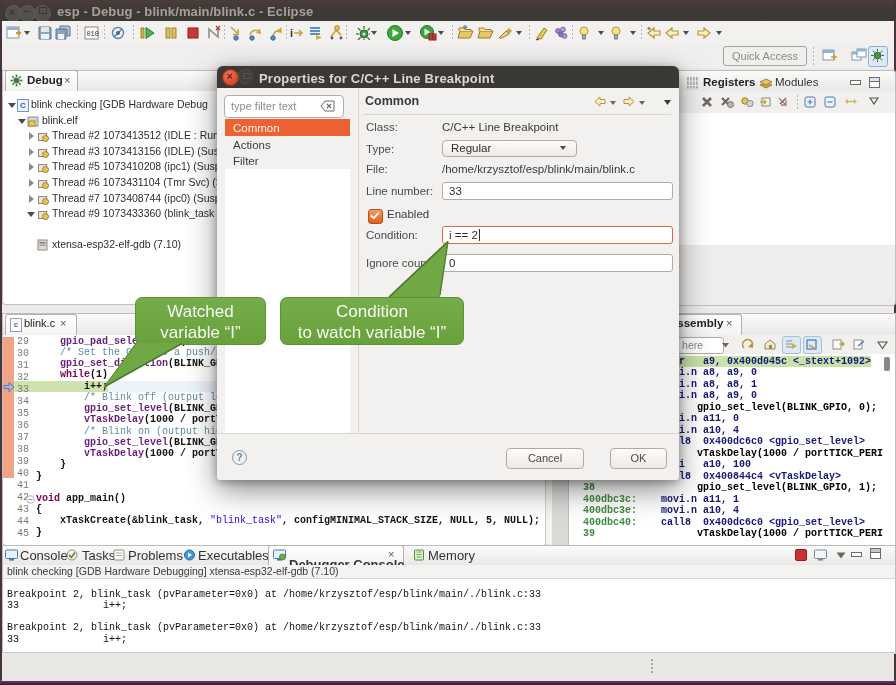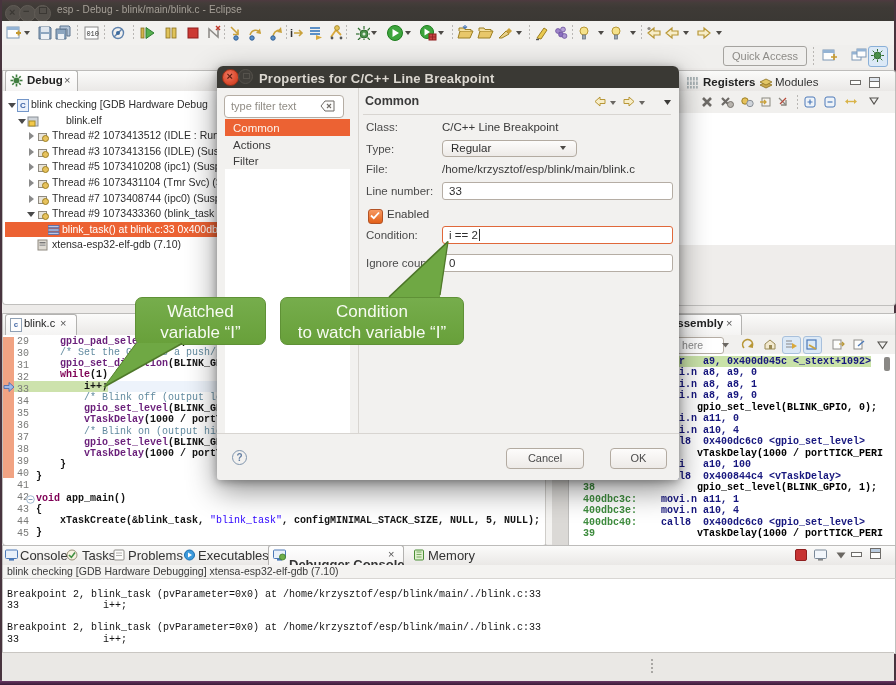"esp - Debug - blink/main/blink.c" div.a { font-size: 10px -> 13px; font-weight: normal -> bold }
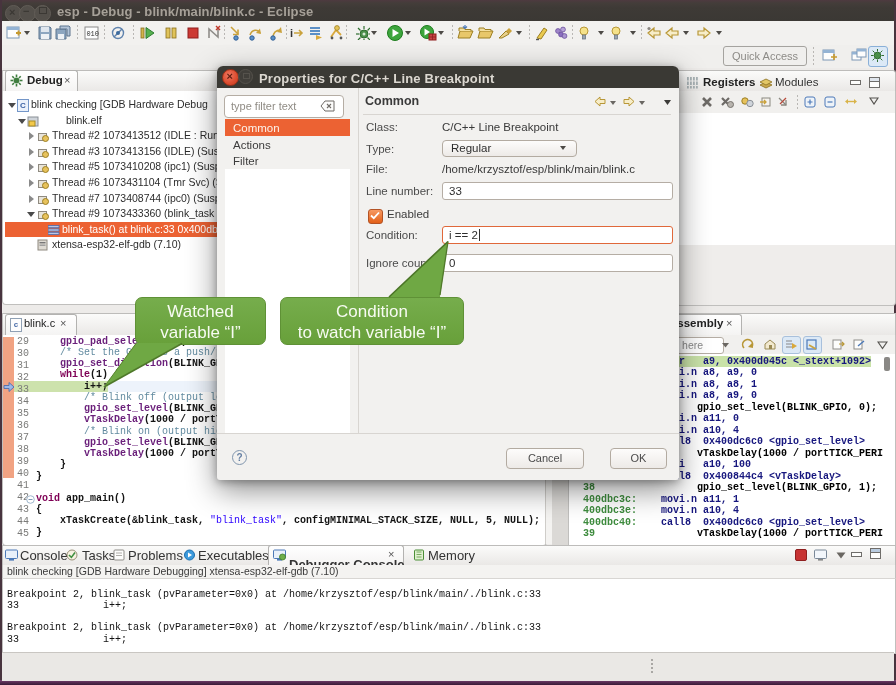"blink.elf" span.a { margin-left: 24px -> none }
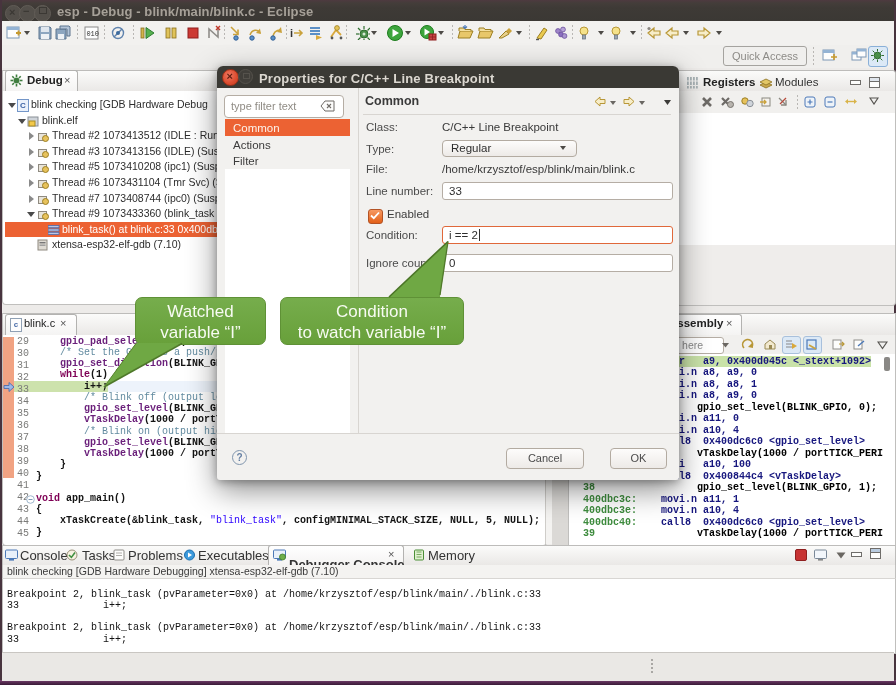"blink_task() at blink.c:33 0x400db" div.treerow { html: <div> <svg> <rect></rect> <rect></rect> <rect></rect> </svg> <span>blink_task() at blink.c:33 0x400db</span> </div> -> none }
